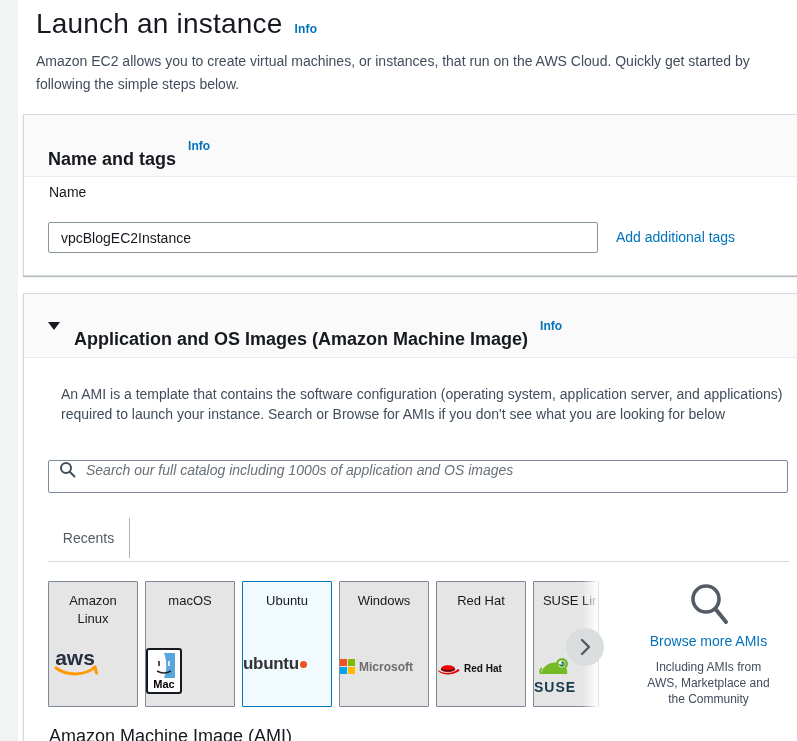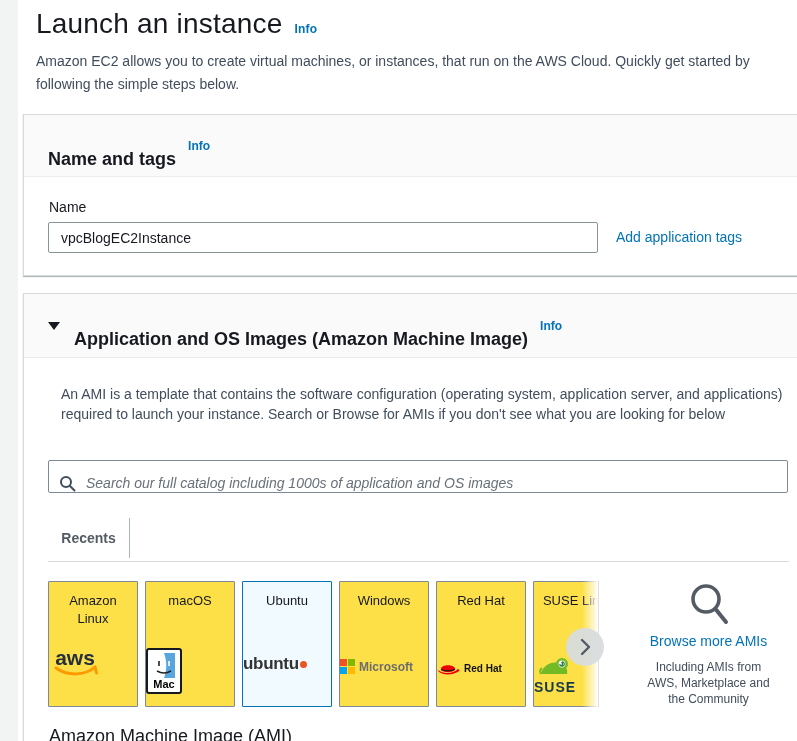"Name" .name-label { top: 84px -> 69px }
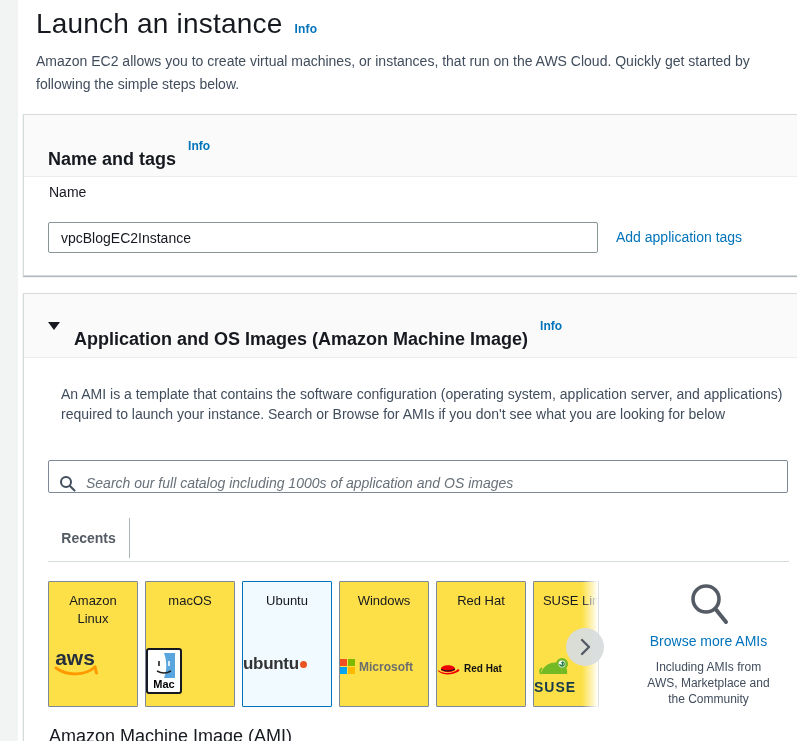"Add application tags" a.add-tags { text: application -> additional }
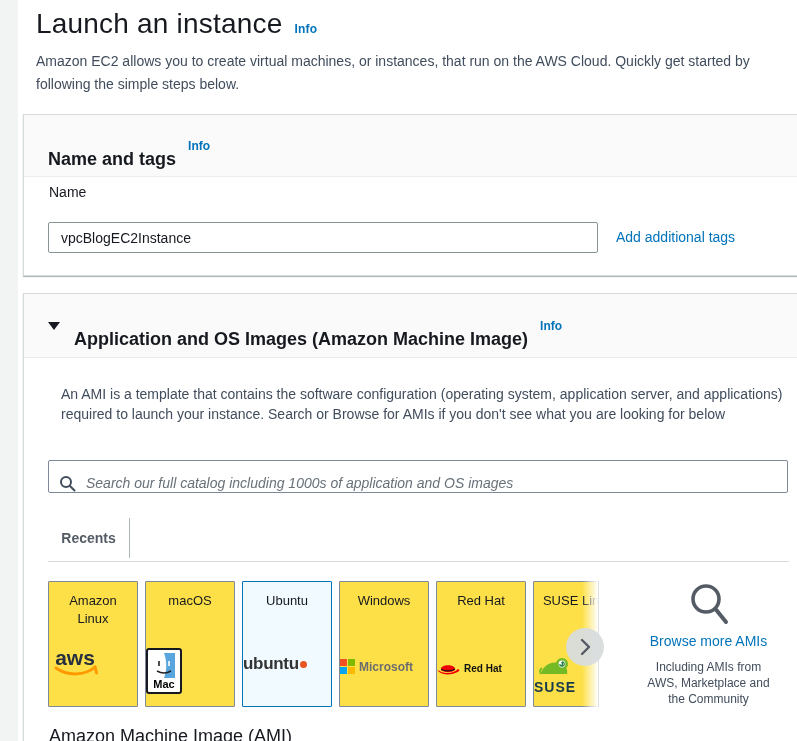"Search our full catalog including" .search-box { align-items: flex-end -> flex-start }
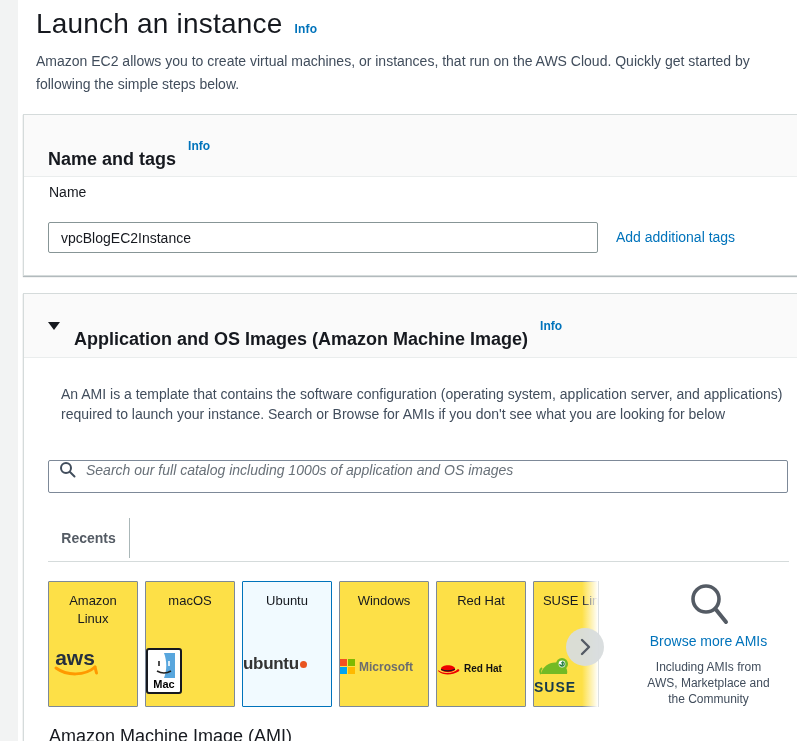"Recents" .tab { font-weight: 700 -> 400 }
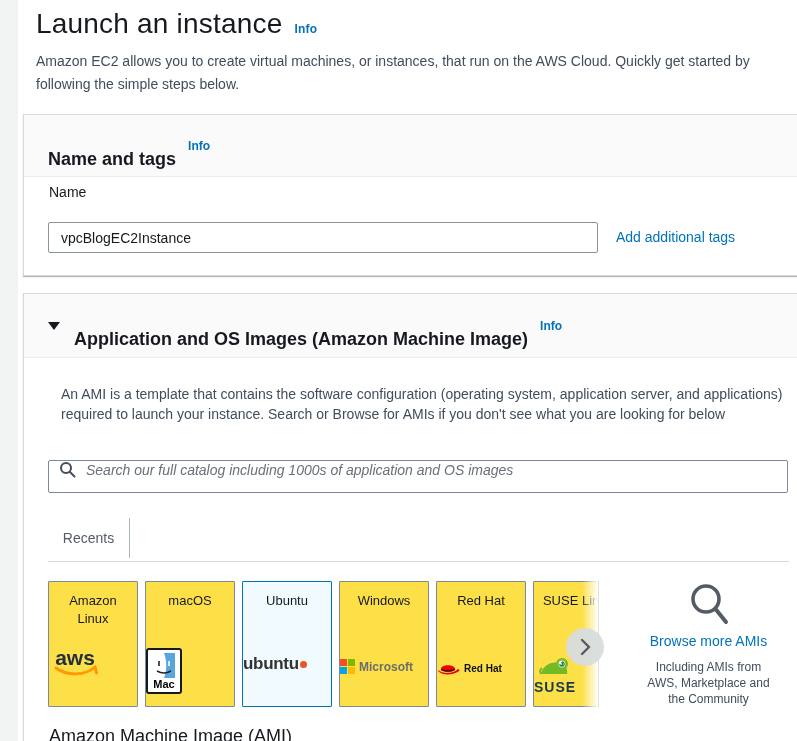"Amazon Linux" .ami-card { background: #fde047 -> #e5e5e5 }
